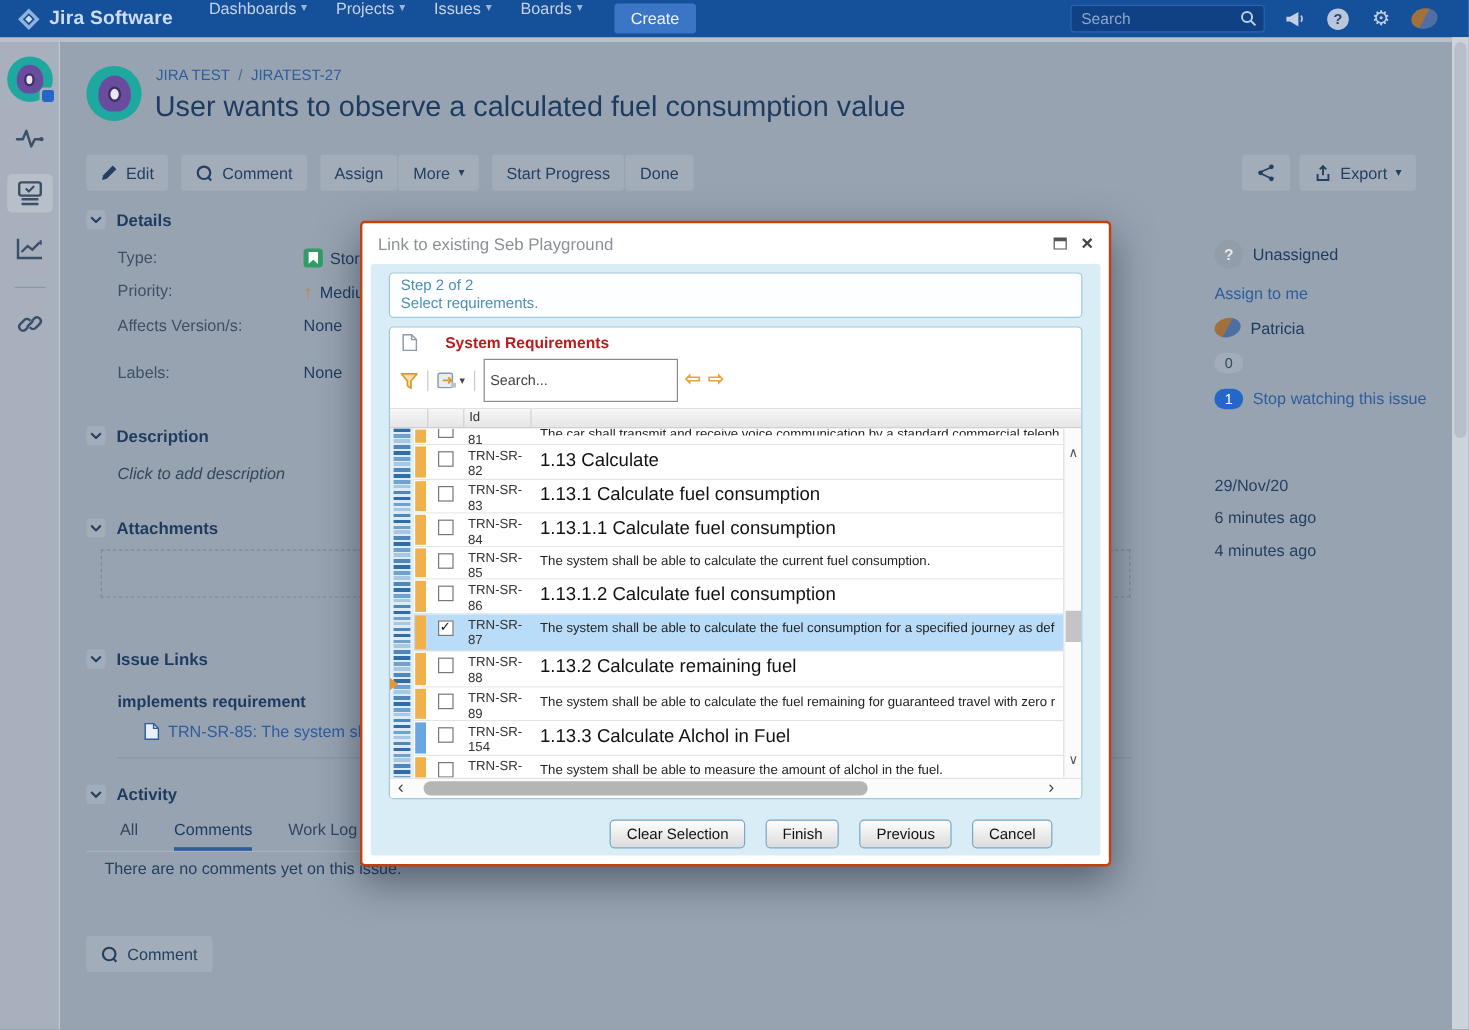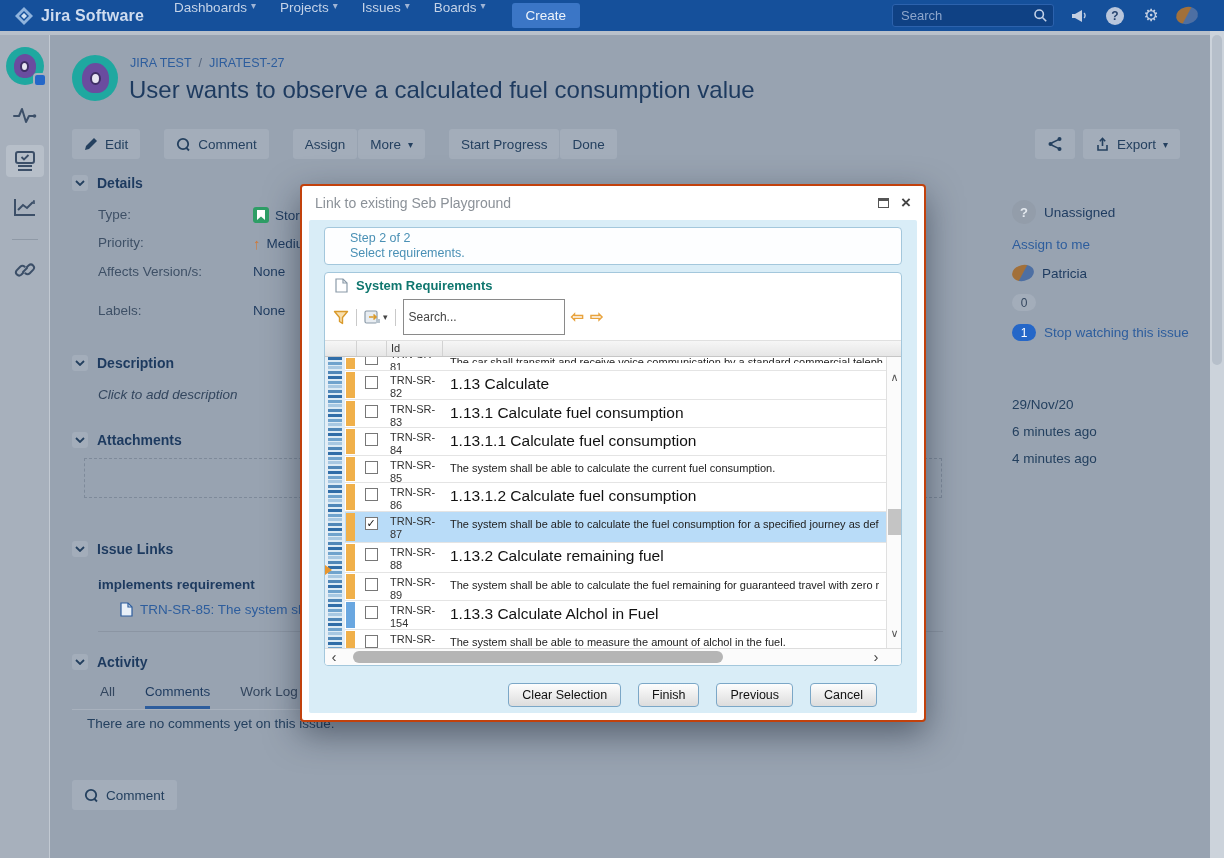"Edit" .toolbar { gap: 24px -> 11px }
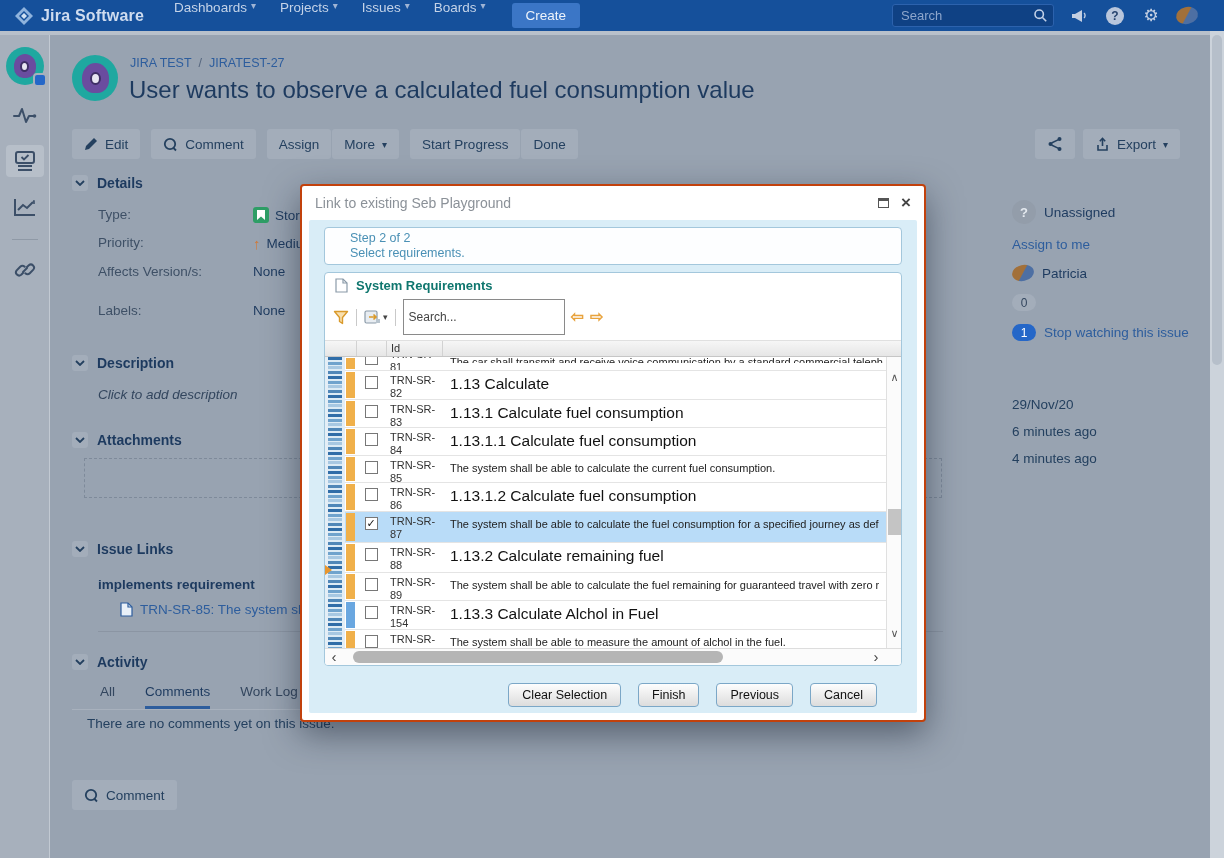"Step 2 of 2" .step-box { padding: 3px 25px -> 3px 9px }
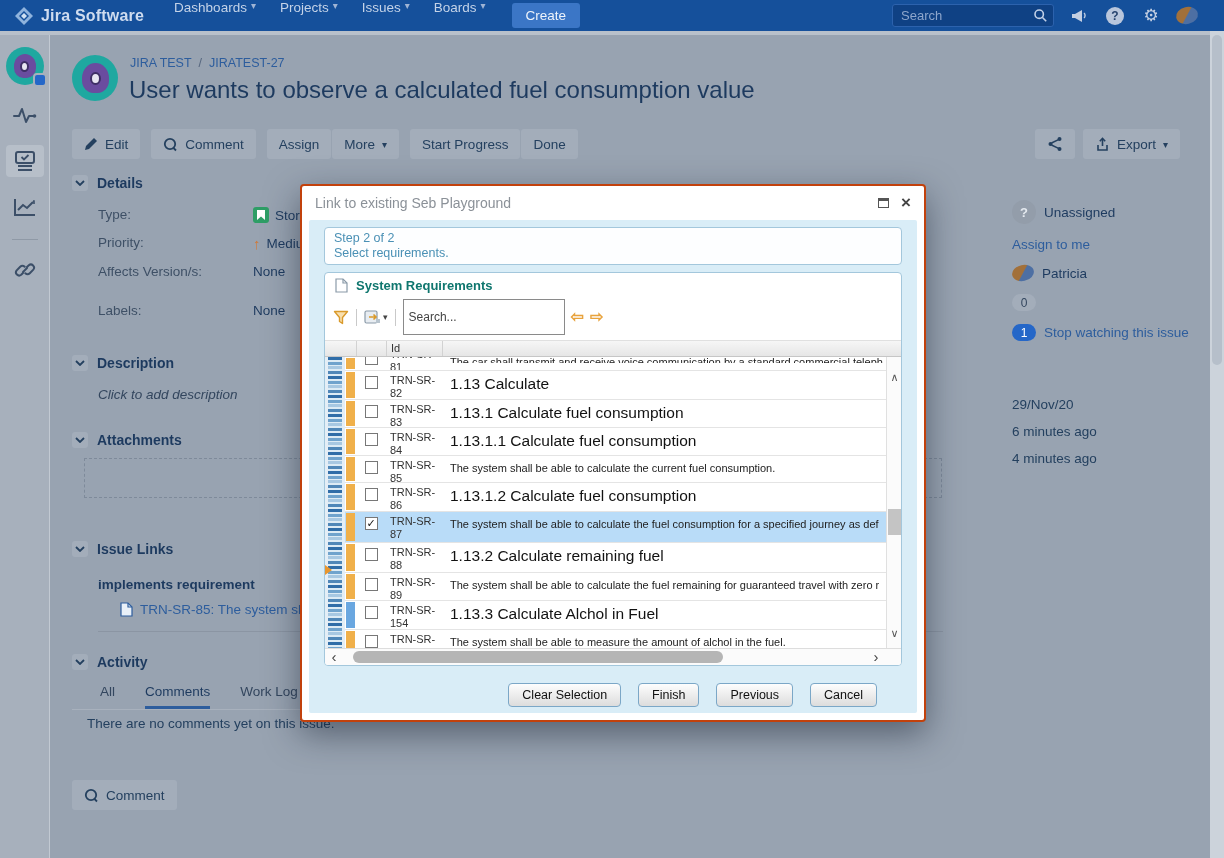"System Requirements" .panel-head { color: #0f766e -> #b91c1c; gap: 8px -> 23px }
